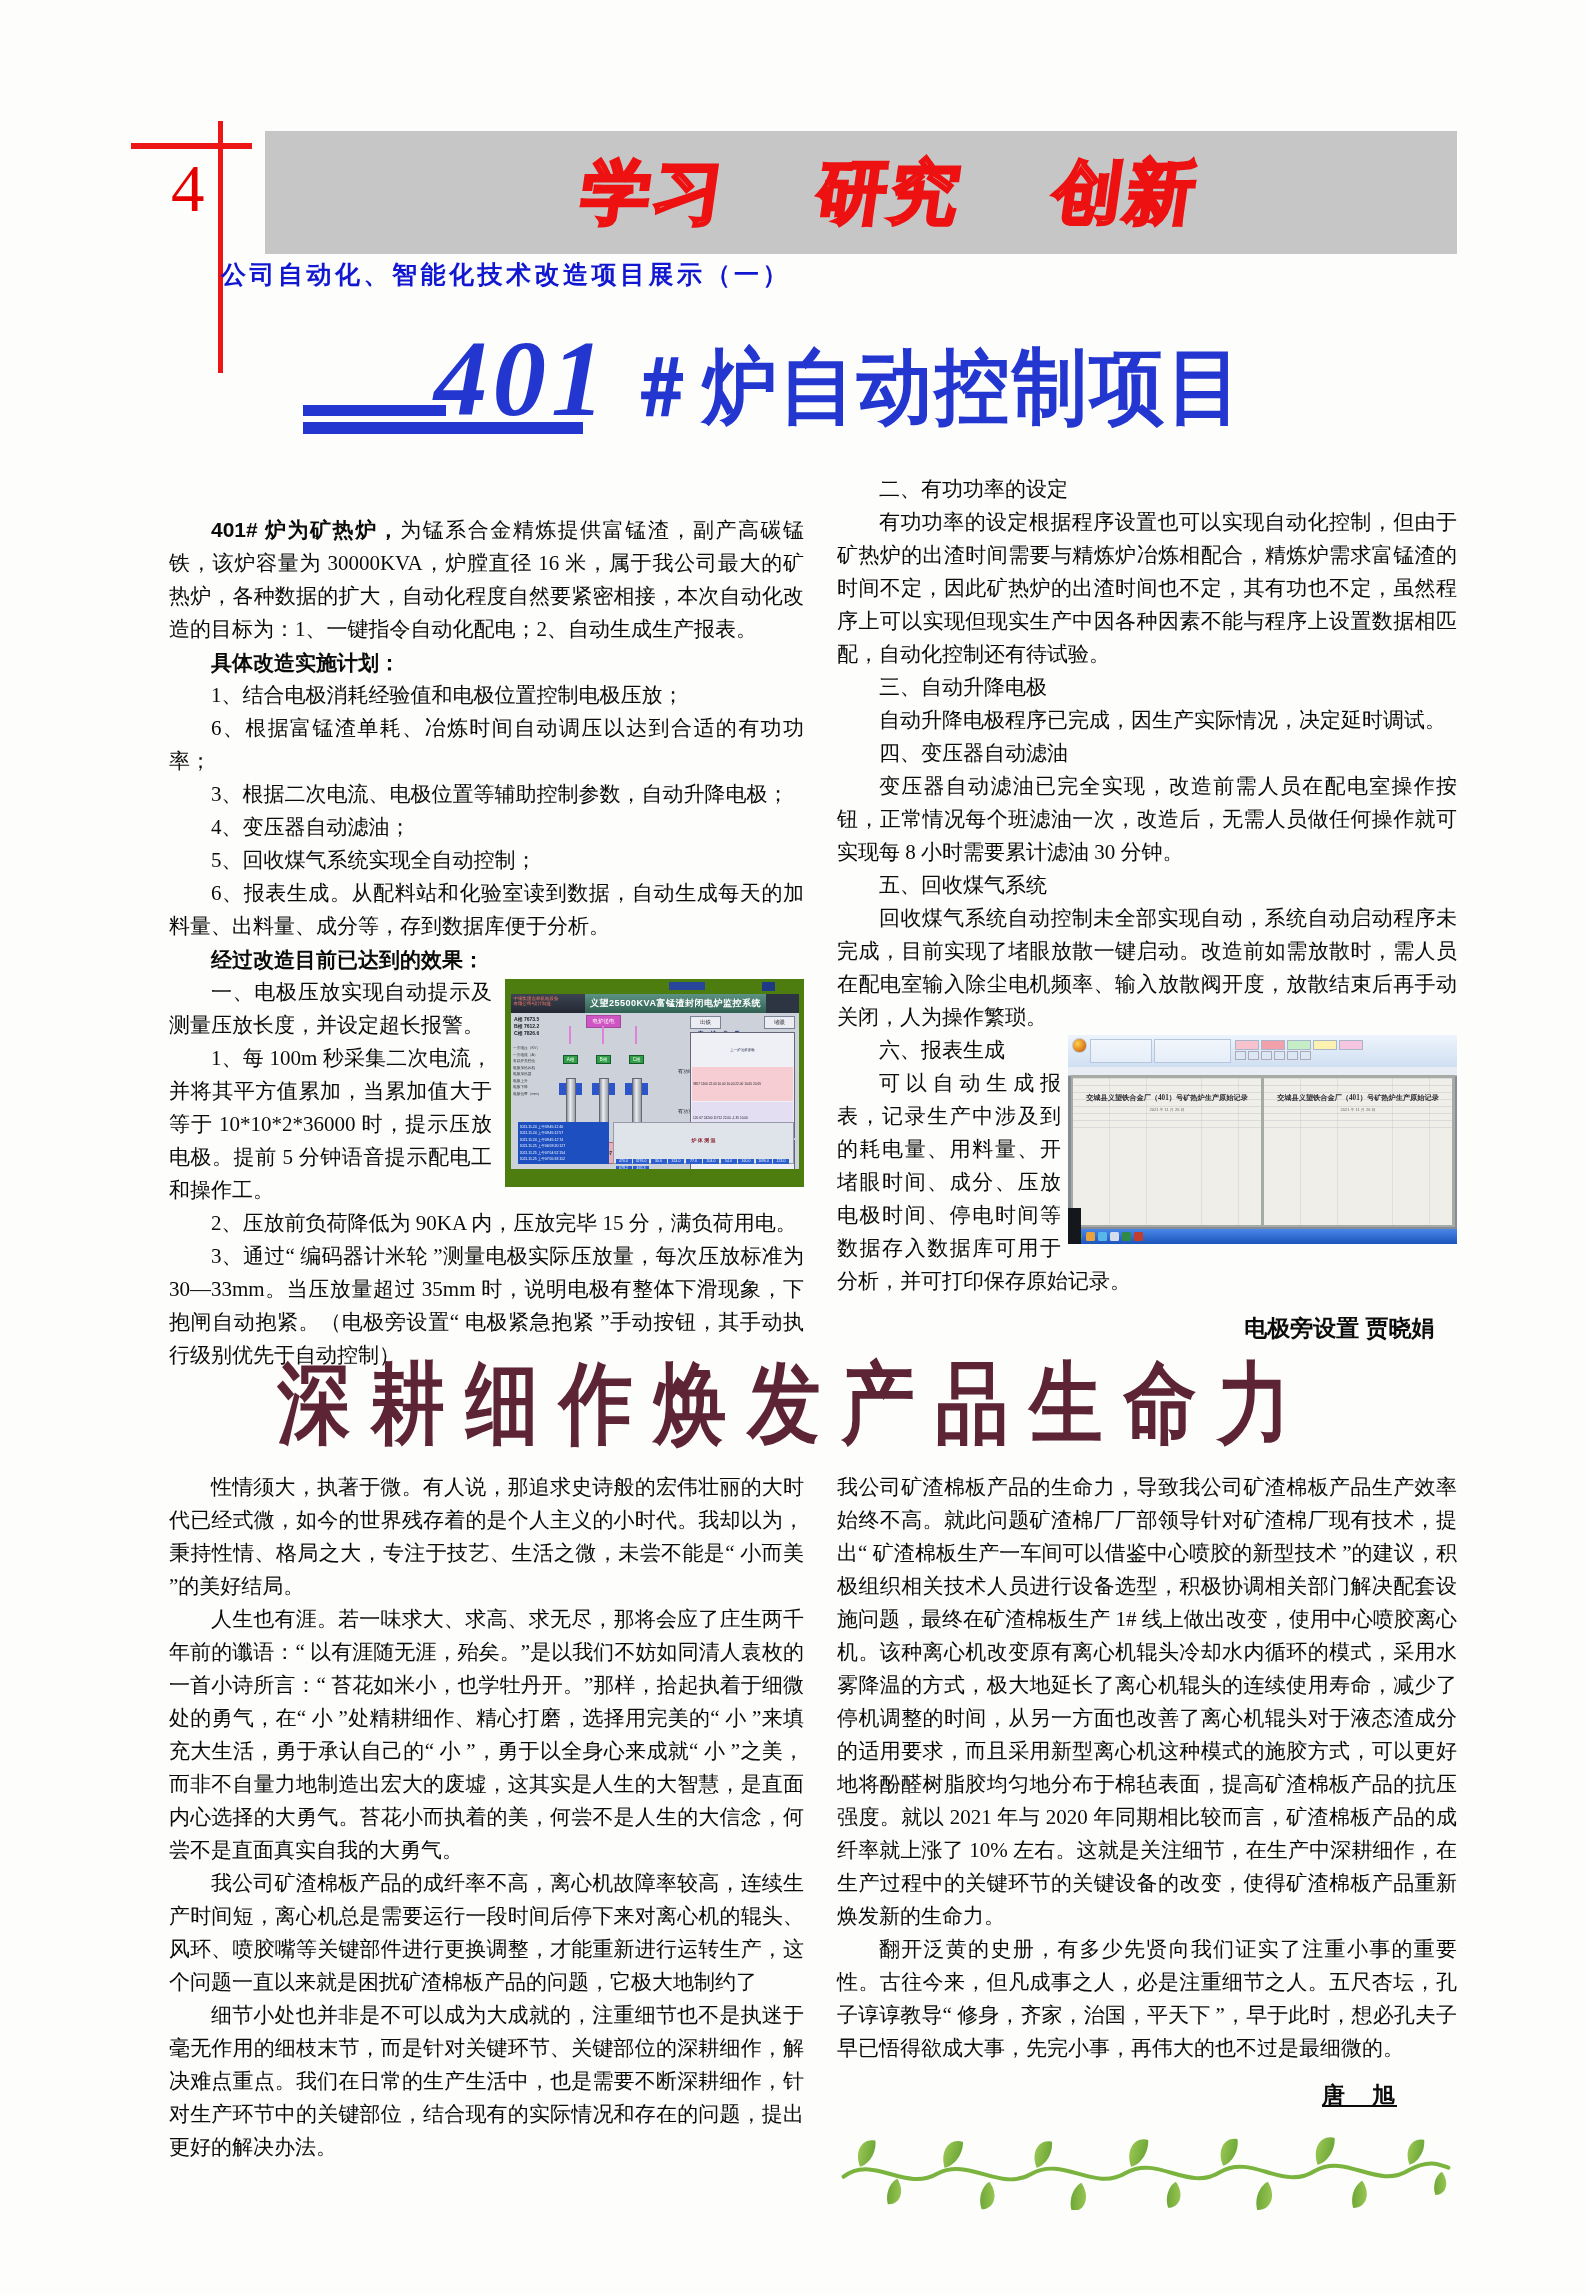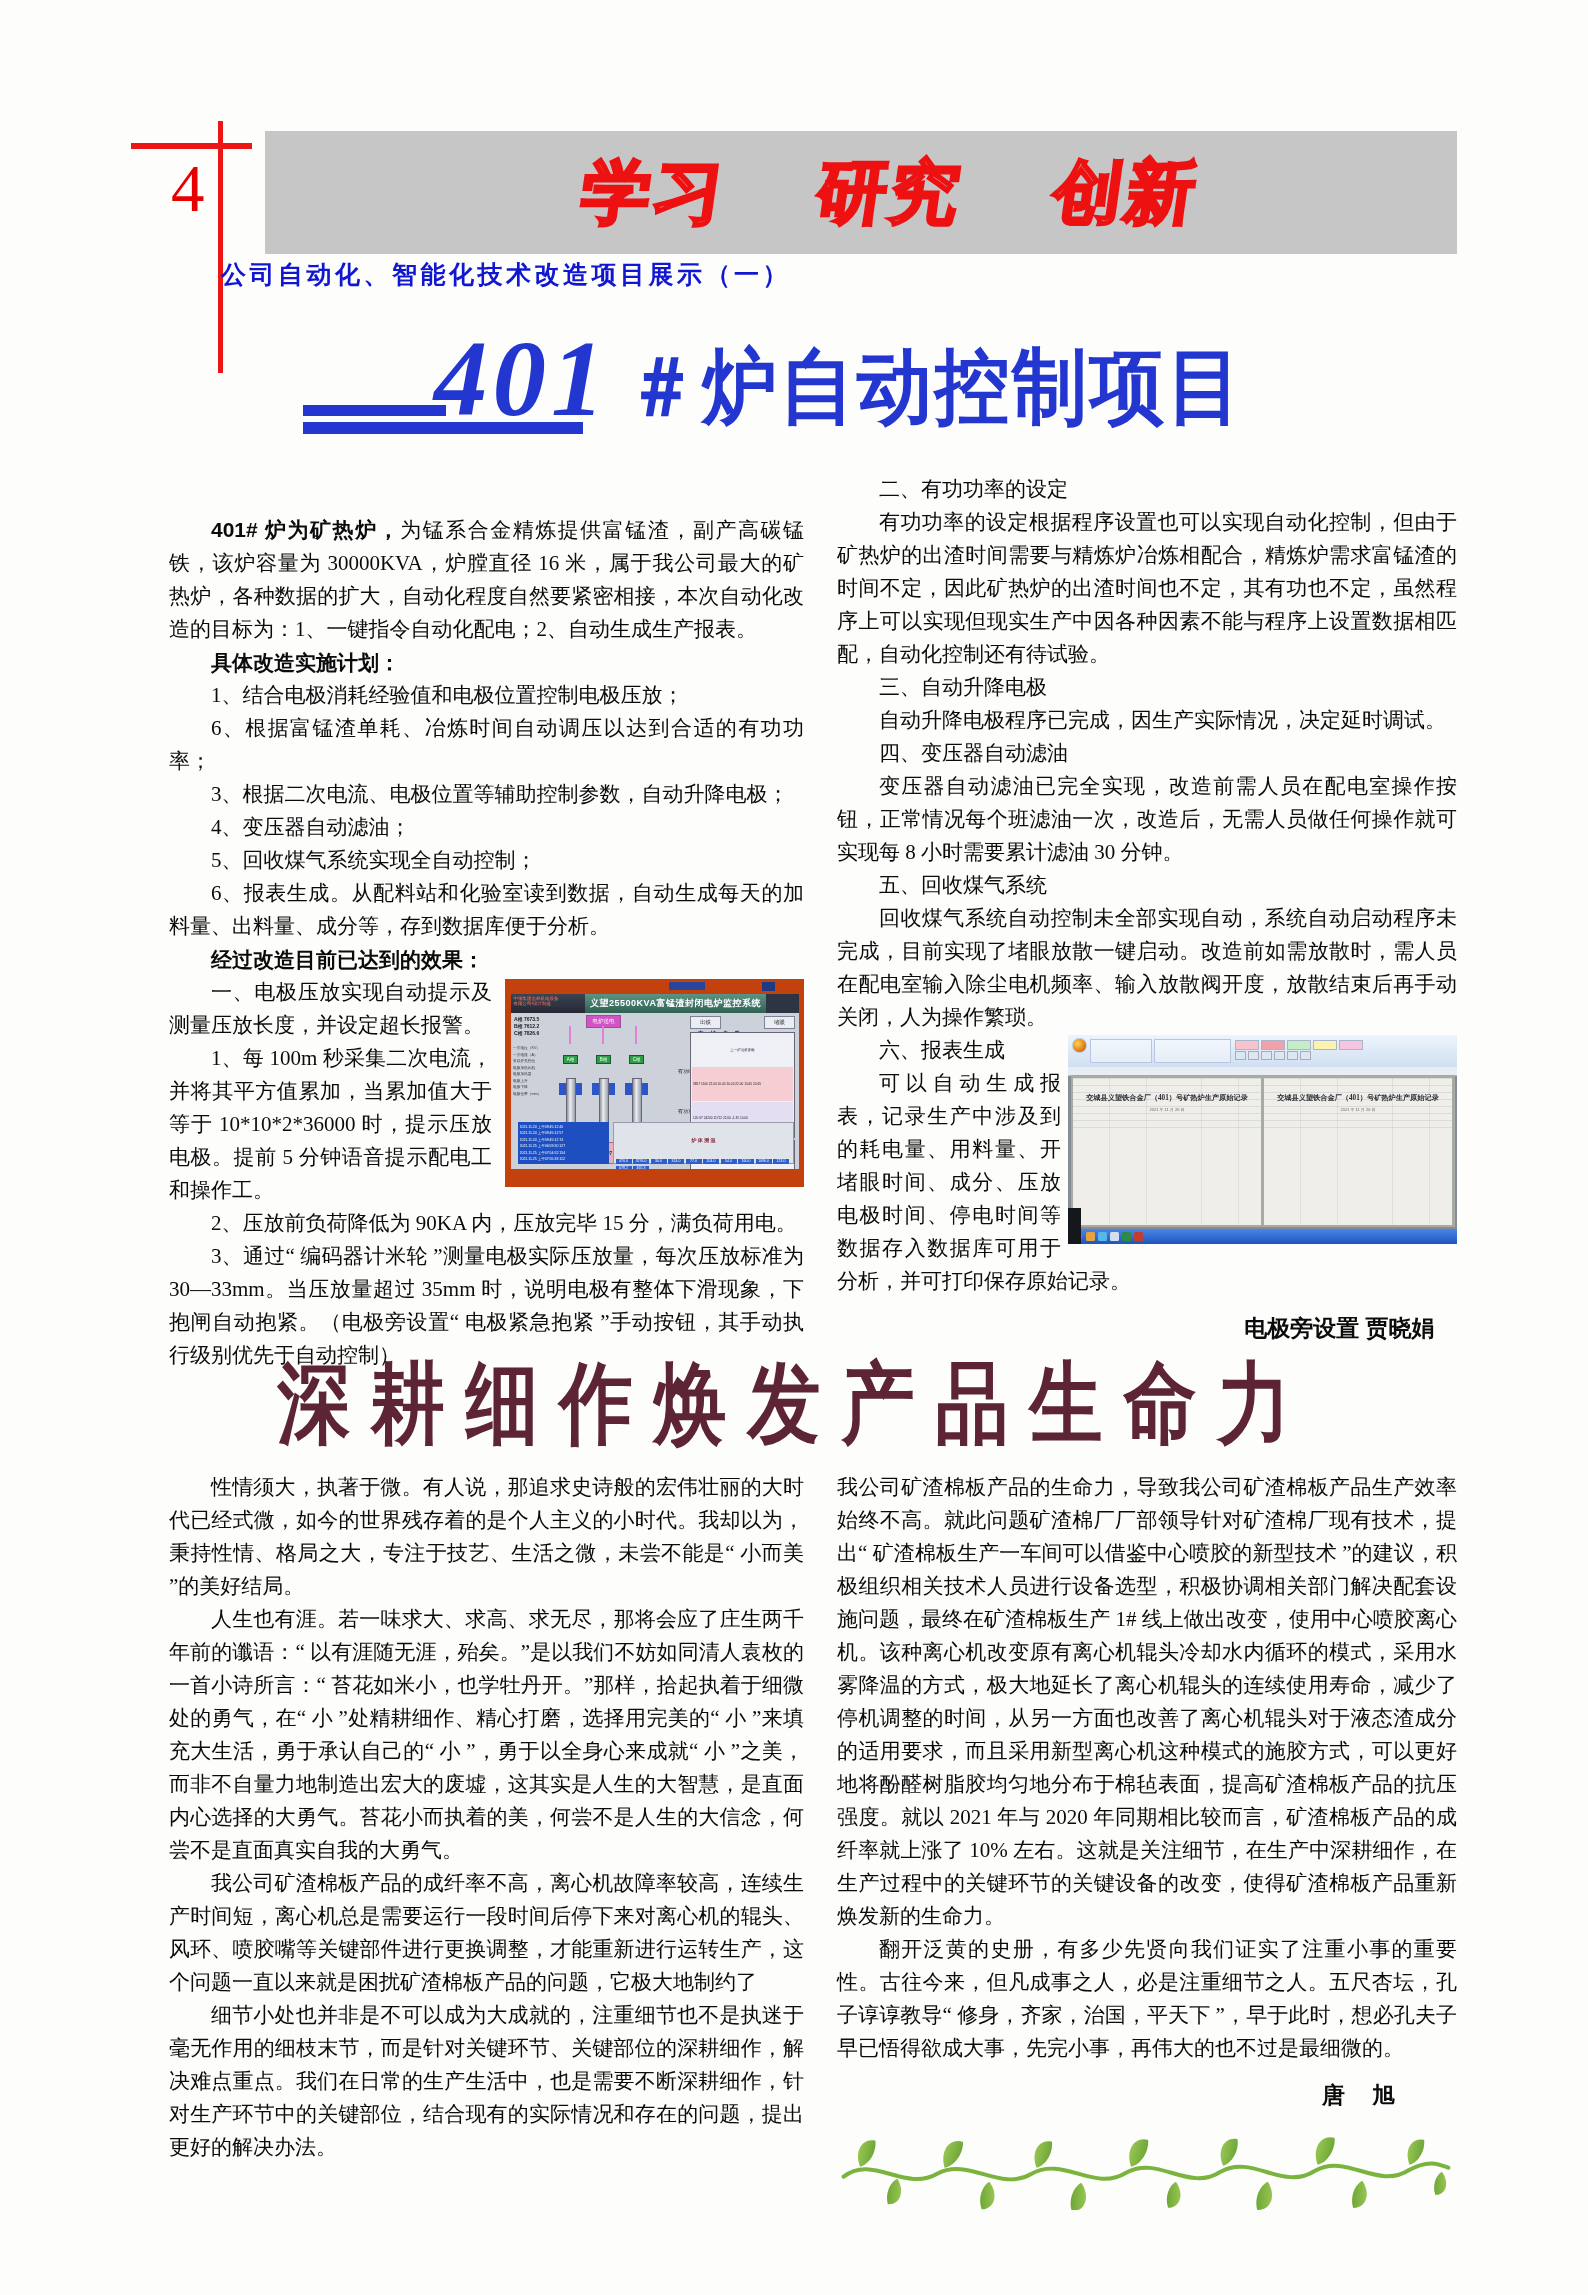"义望25500KVA富锰渣封闭电炉监控系统" .ph1 { background: #c2410c -> #4d7c0f }
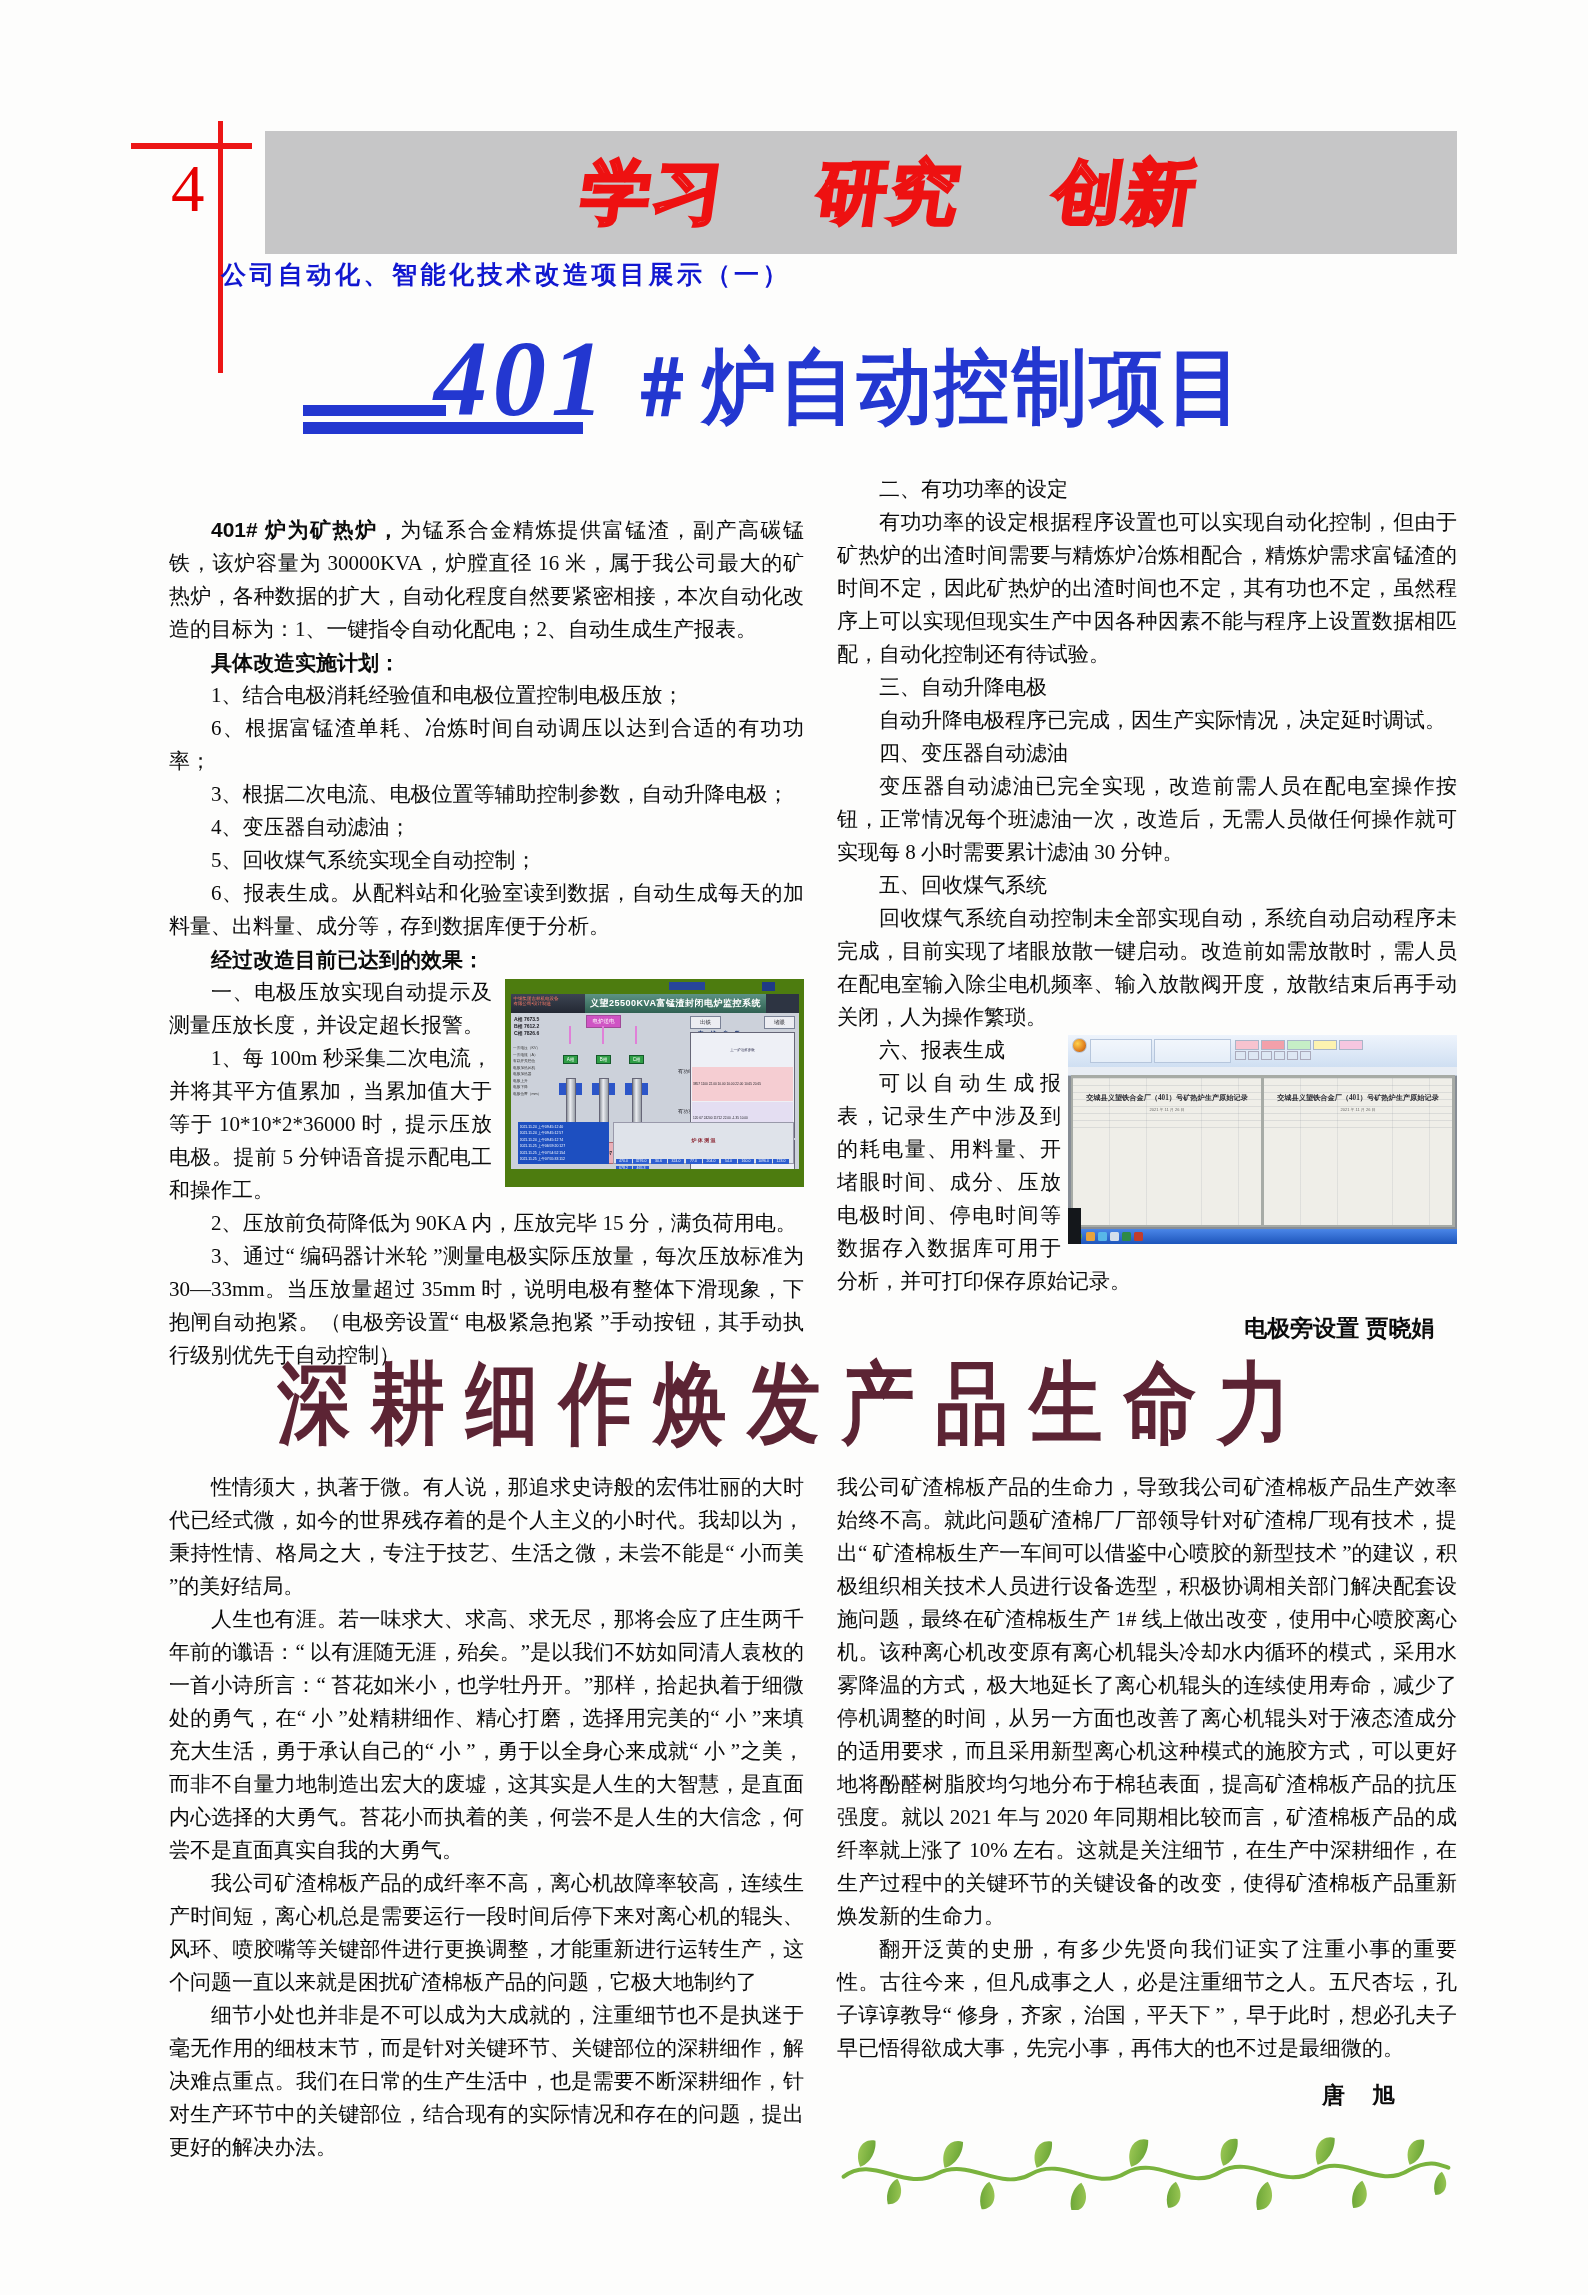"唐 旭" .byline2 { text-decoration: none -> underline }
